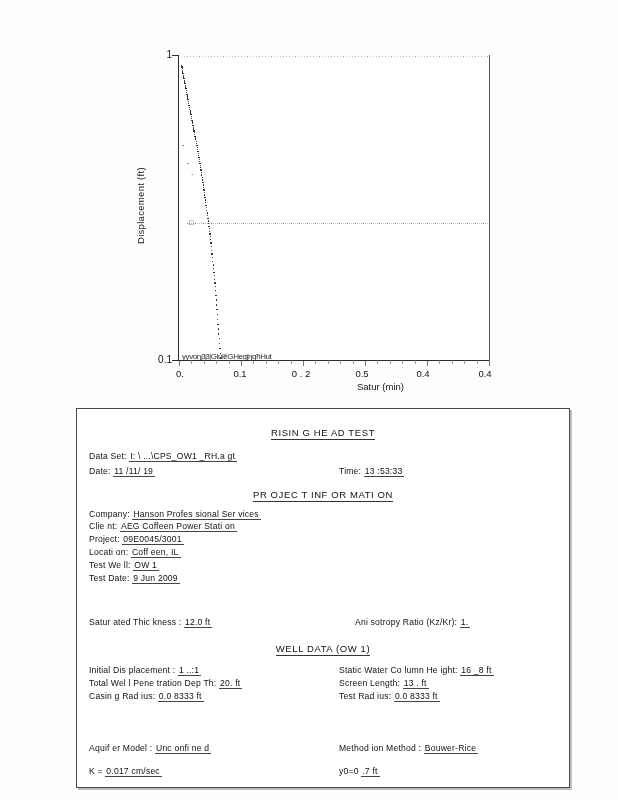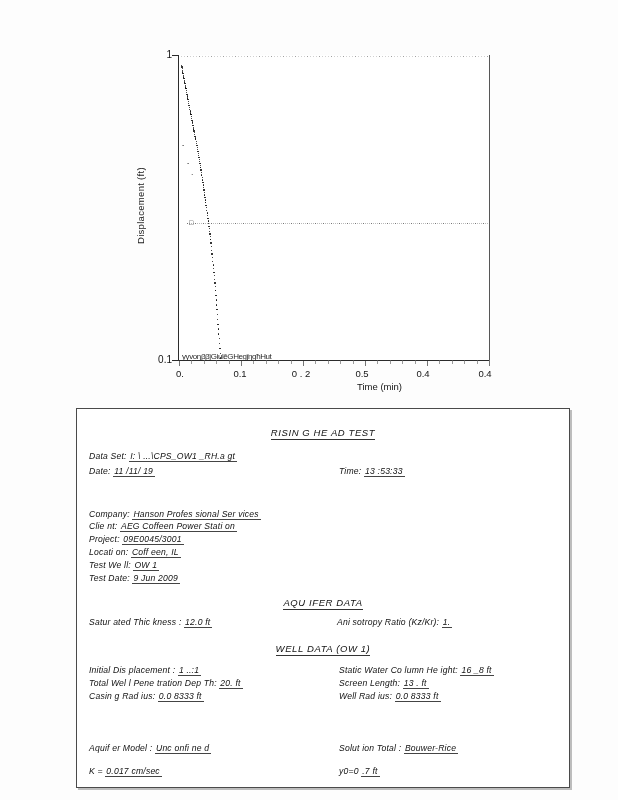"Time (min)" div.xlab { text: Time -> Satur }
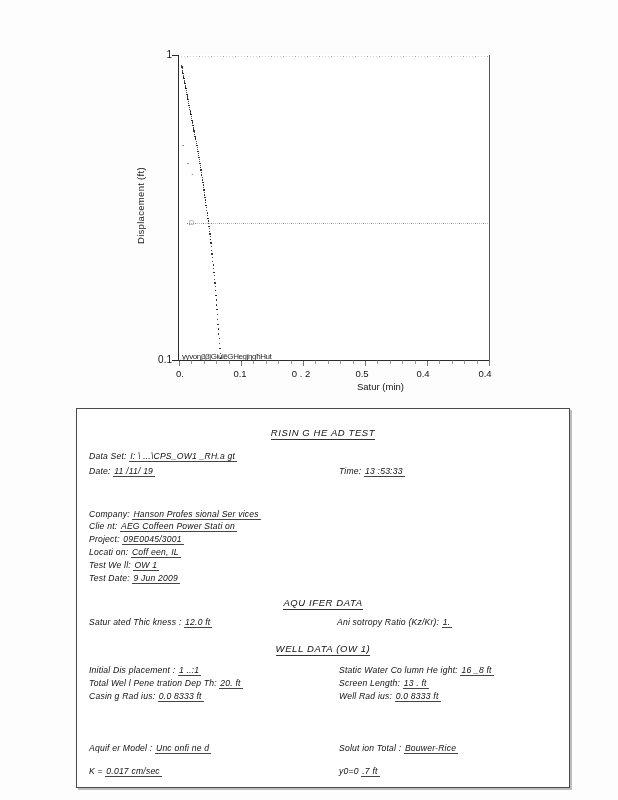"RISIN G HE AD TEST" .report { font-style: italic -> none }
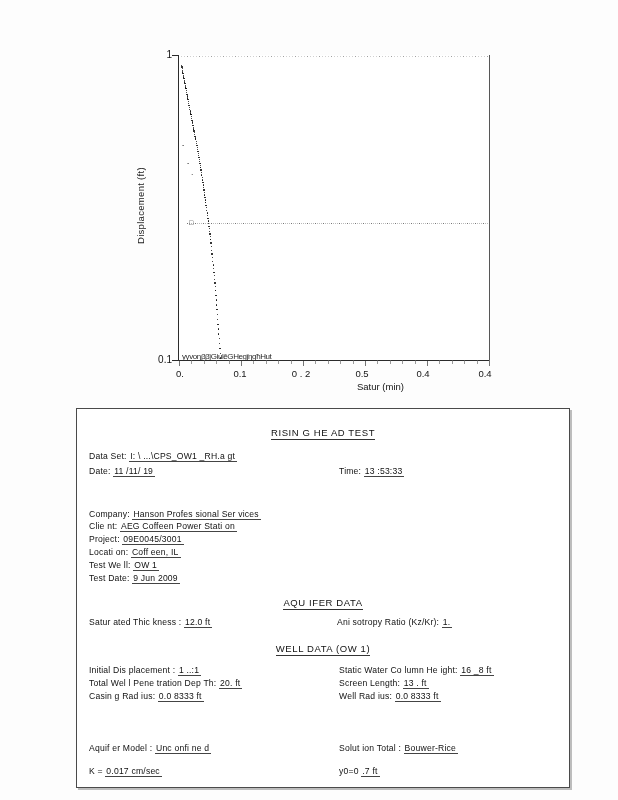"PR OJEC T INF OR" div.sec-title { html: none -> <div> <u>PR OJEC T INF OR MATI ON</u> </div> }
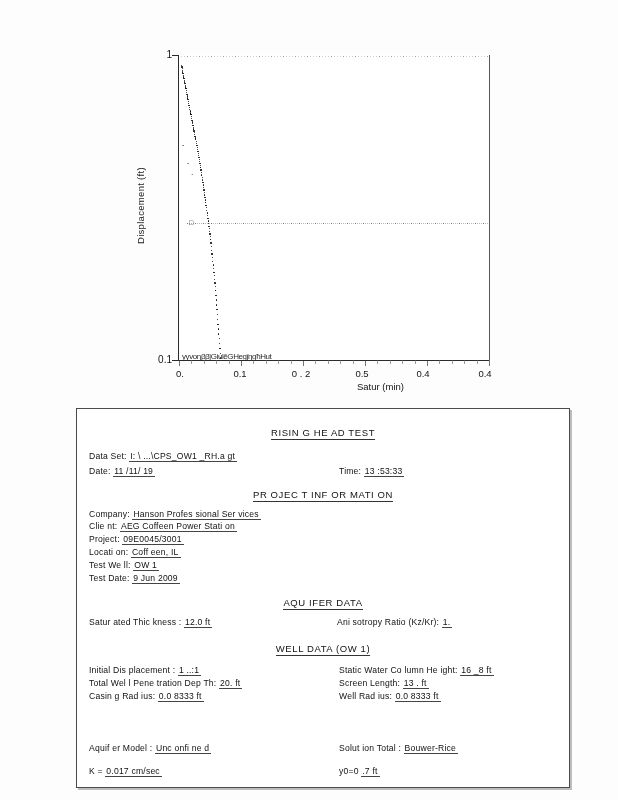"AQU IFER DATA" div.sec-title { html: <div> <u>AQU IFER DATA</u> </div> -> none }
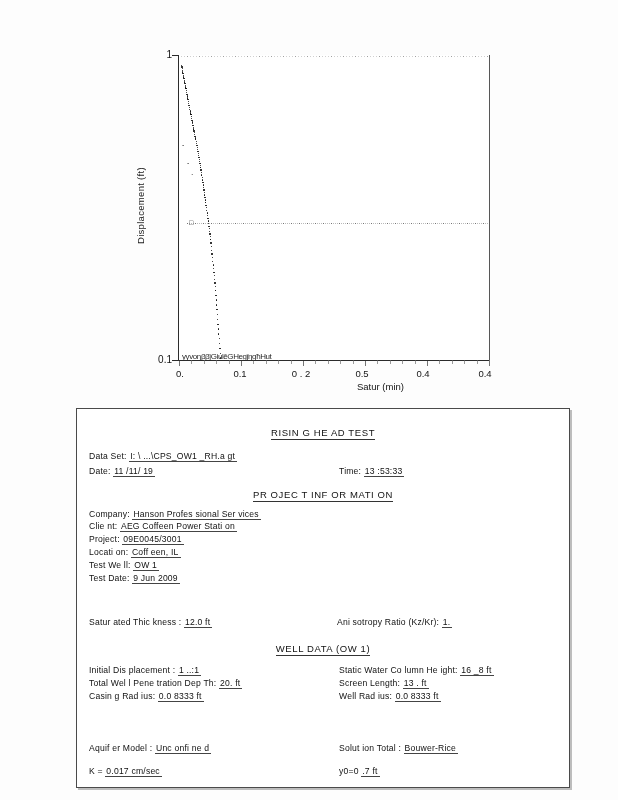"Ani sotropy Ratio (Kz/Kr): 1." div.fld { left: 260px -> 278px }
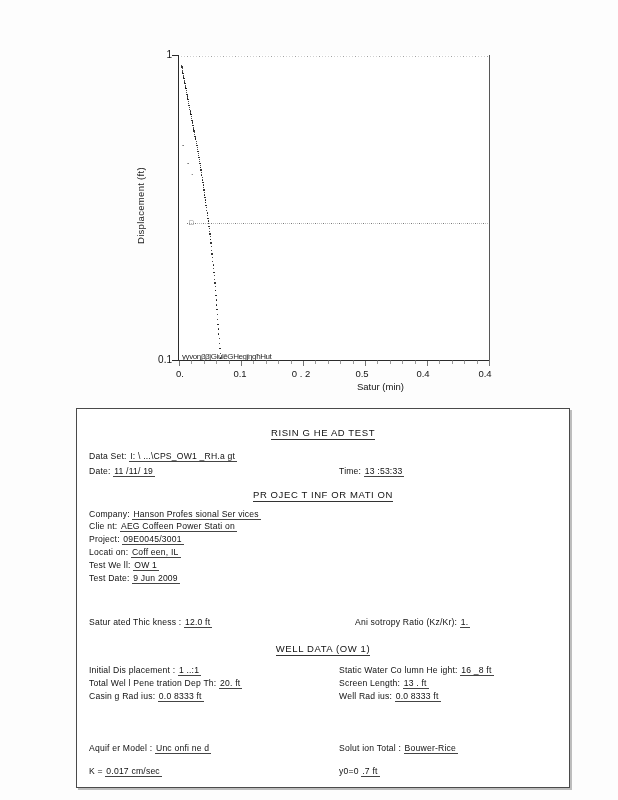"Well Rad ius:" span { text: Well -> Test }
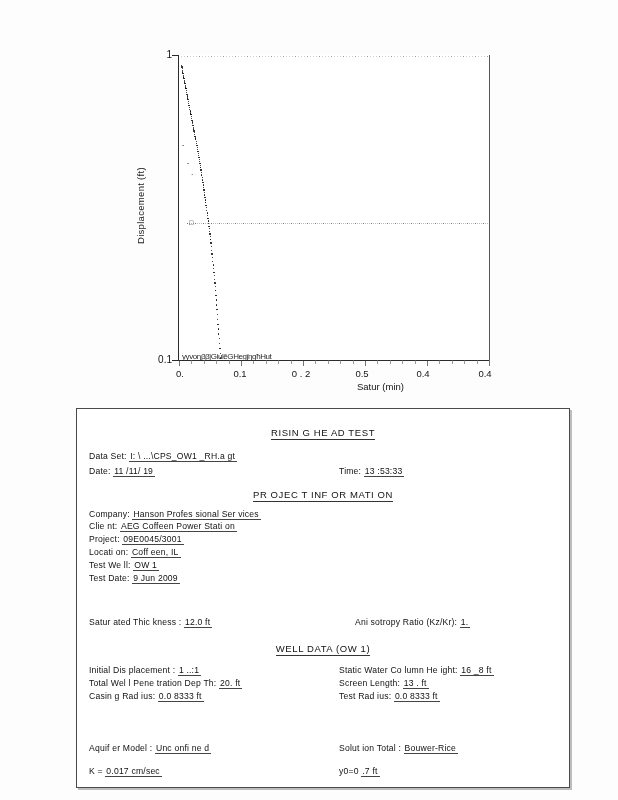"Solut ion Total :" span { text: Solut ion  Total -> Method ion  Method }
